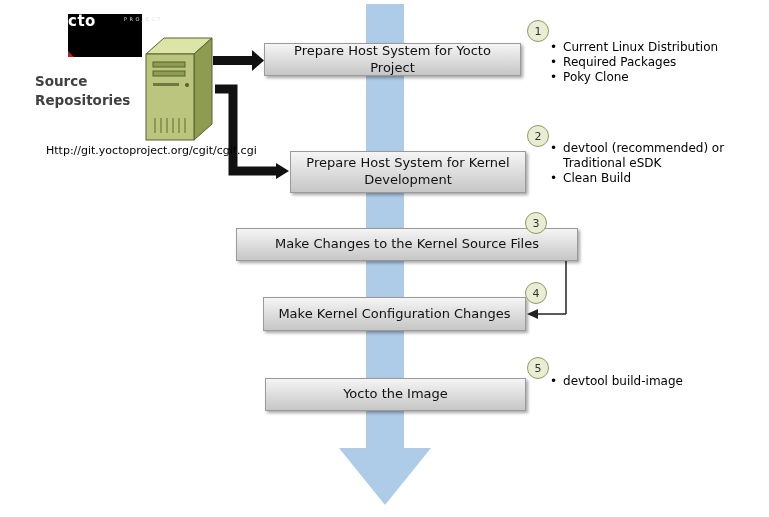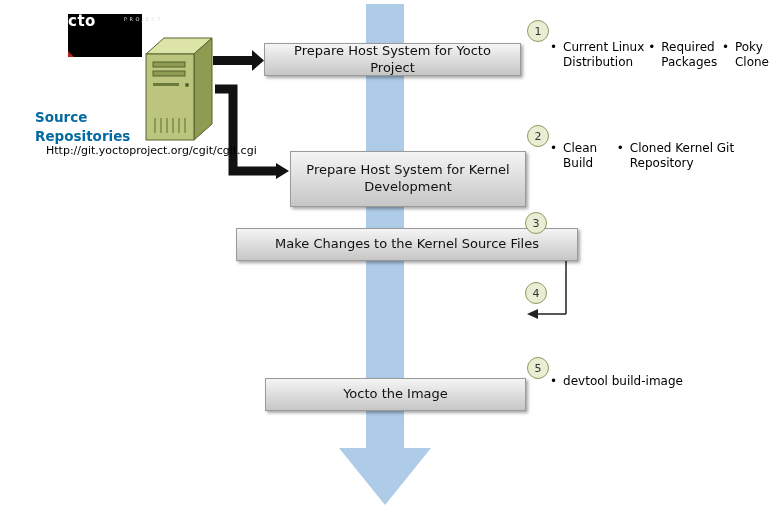"Current Linux Distribution" .bullets { flex-direction: row -> column }
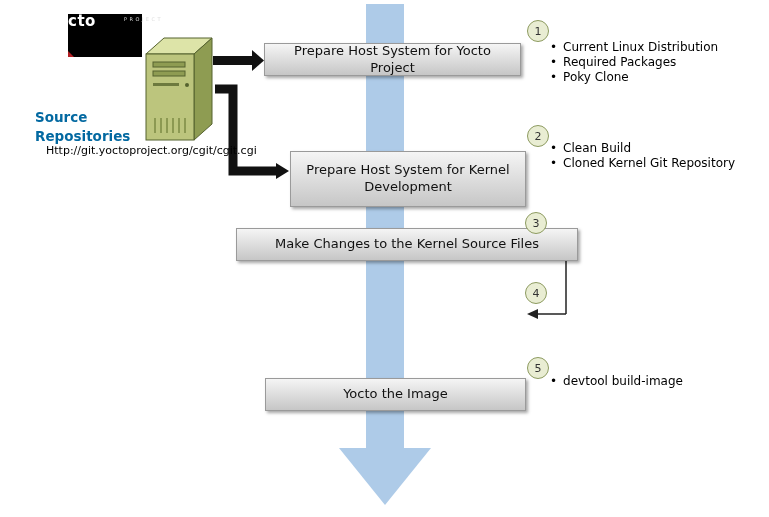"Source" .source-title { color: #0369a1 -> #404040; margin-top: 36px -> none }
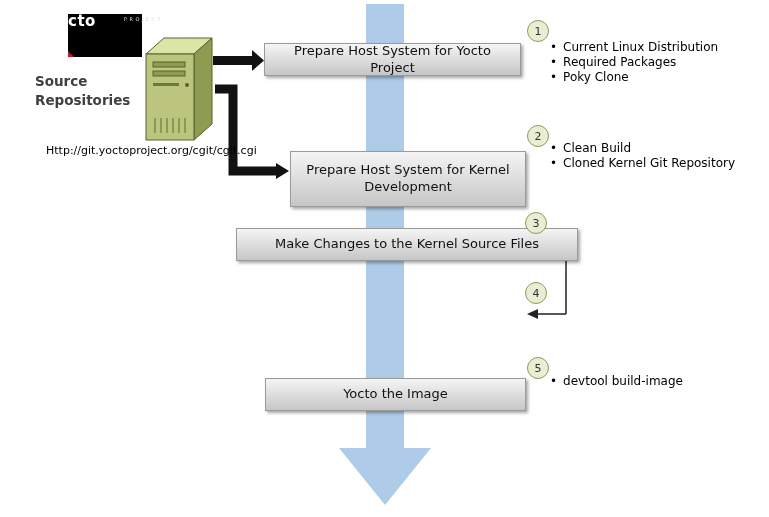"devtool (recommended) or" div.b-item { html: none -> <div> <span>devtool (recommended) or Traditional eSDK</span> </div> }
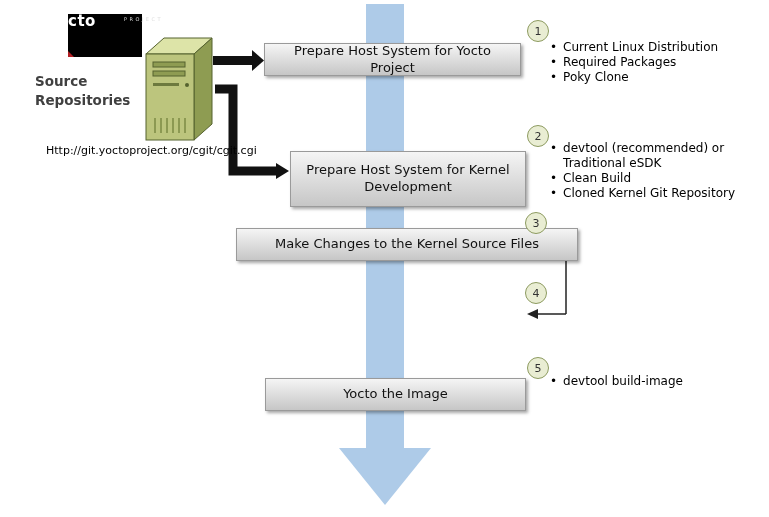"Prepare Host System for Kernel" div.step-box { height: 56px -> 42px }
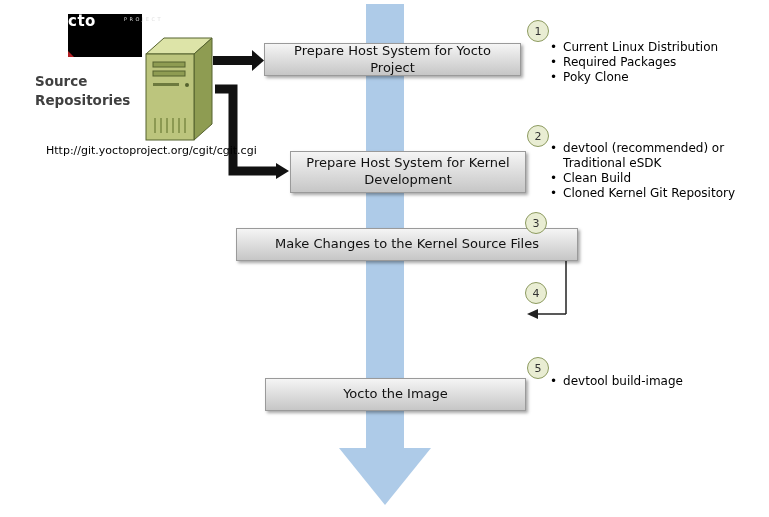"Cloned Kernel Git Repository" div.b-item { html: <div> <span>Cloned Kernel Git Repository</span> </div> -> none }
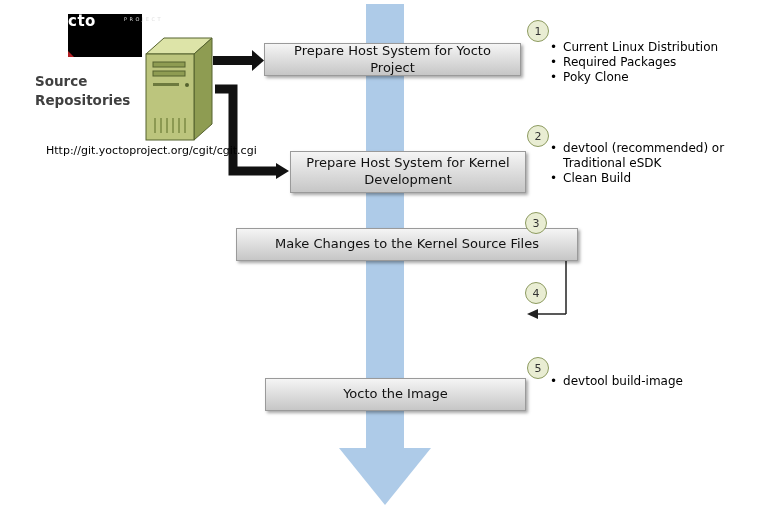"Make Kernel Configuration Changes" div.step-box { html: none -> <div>Make Kernel Configuration Changes</div> }
